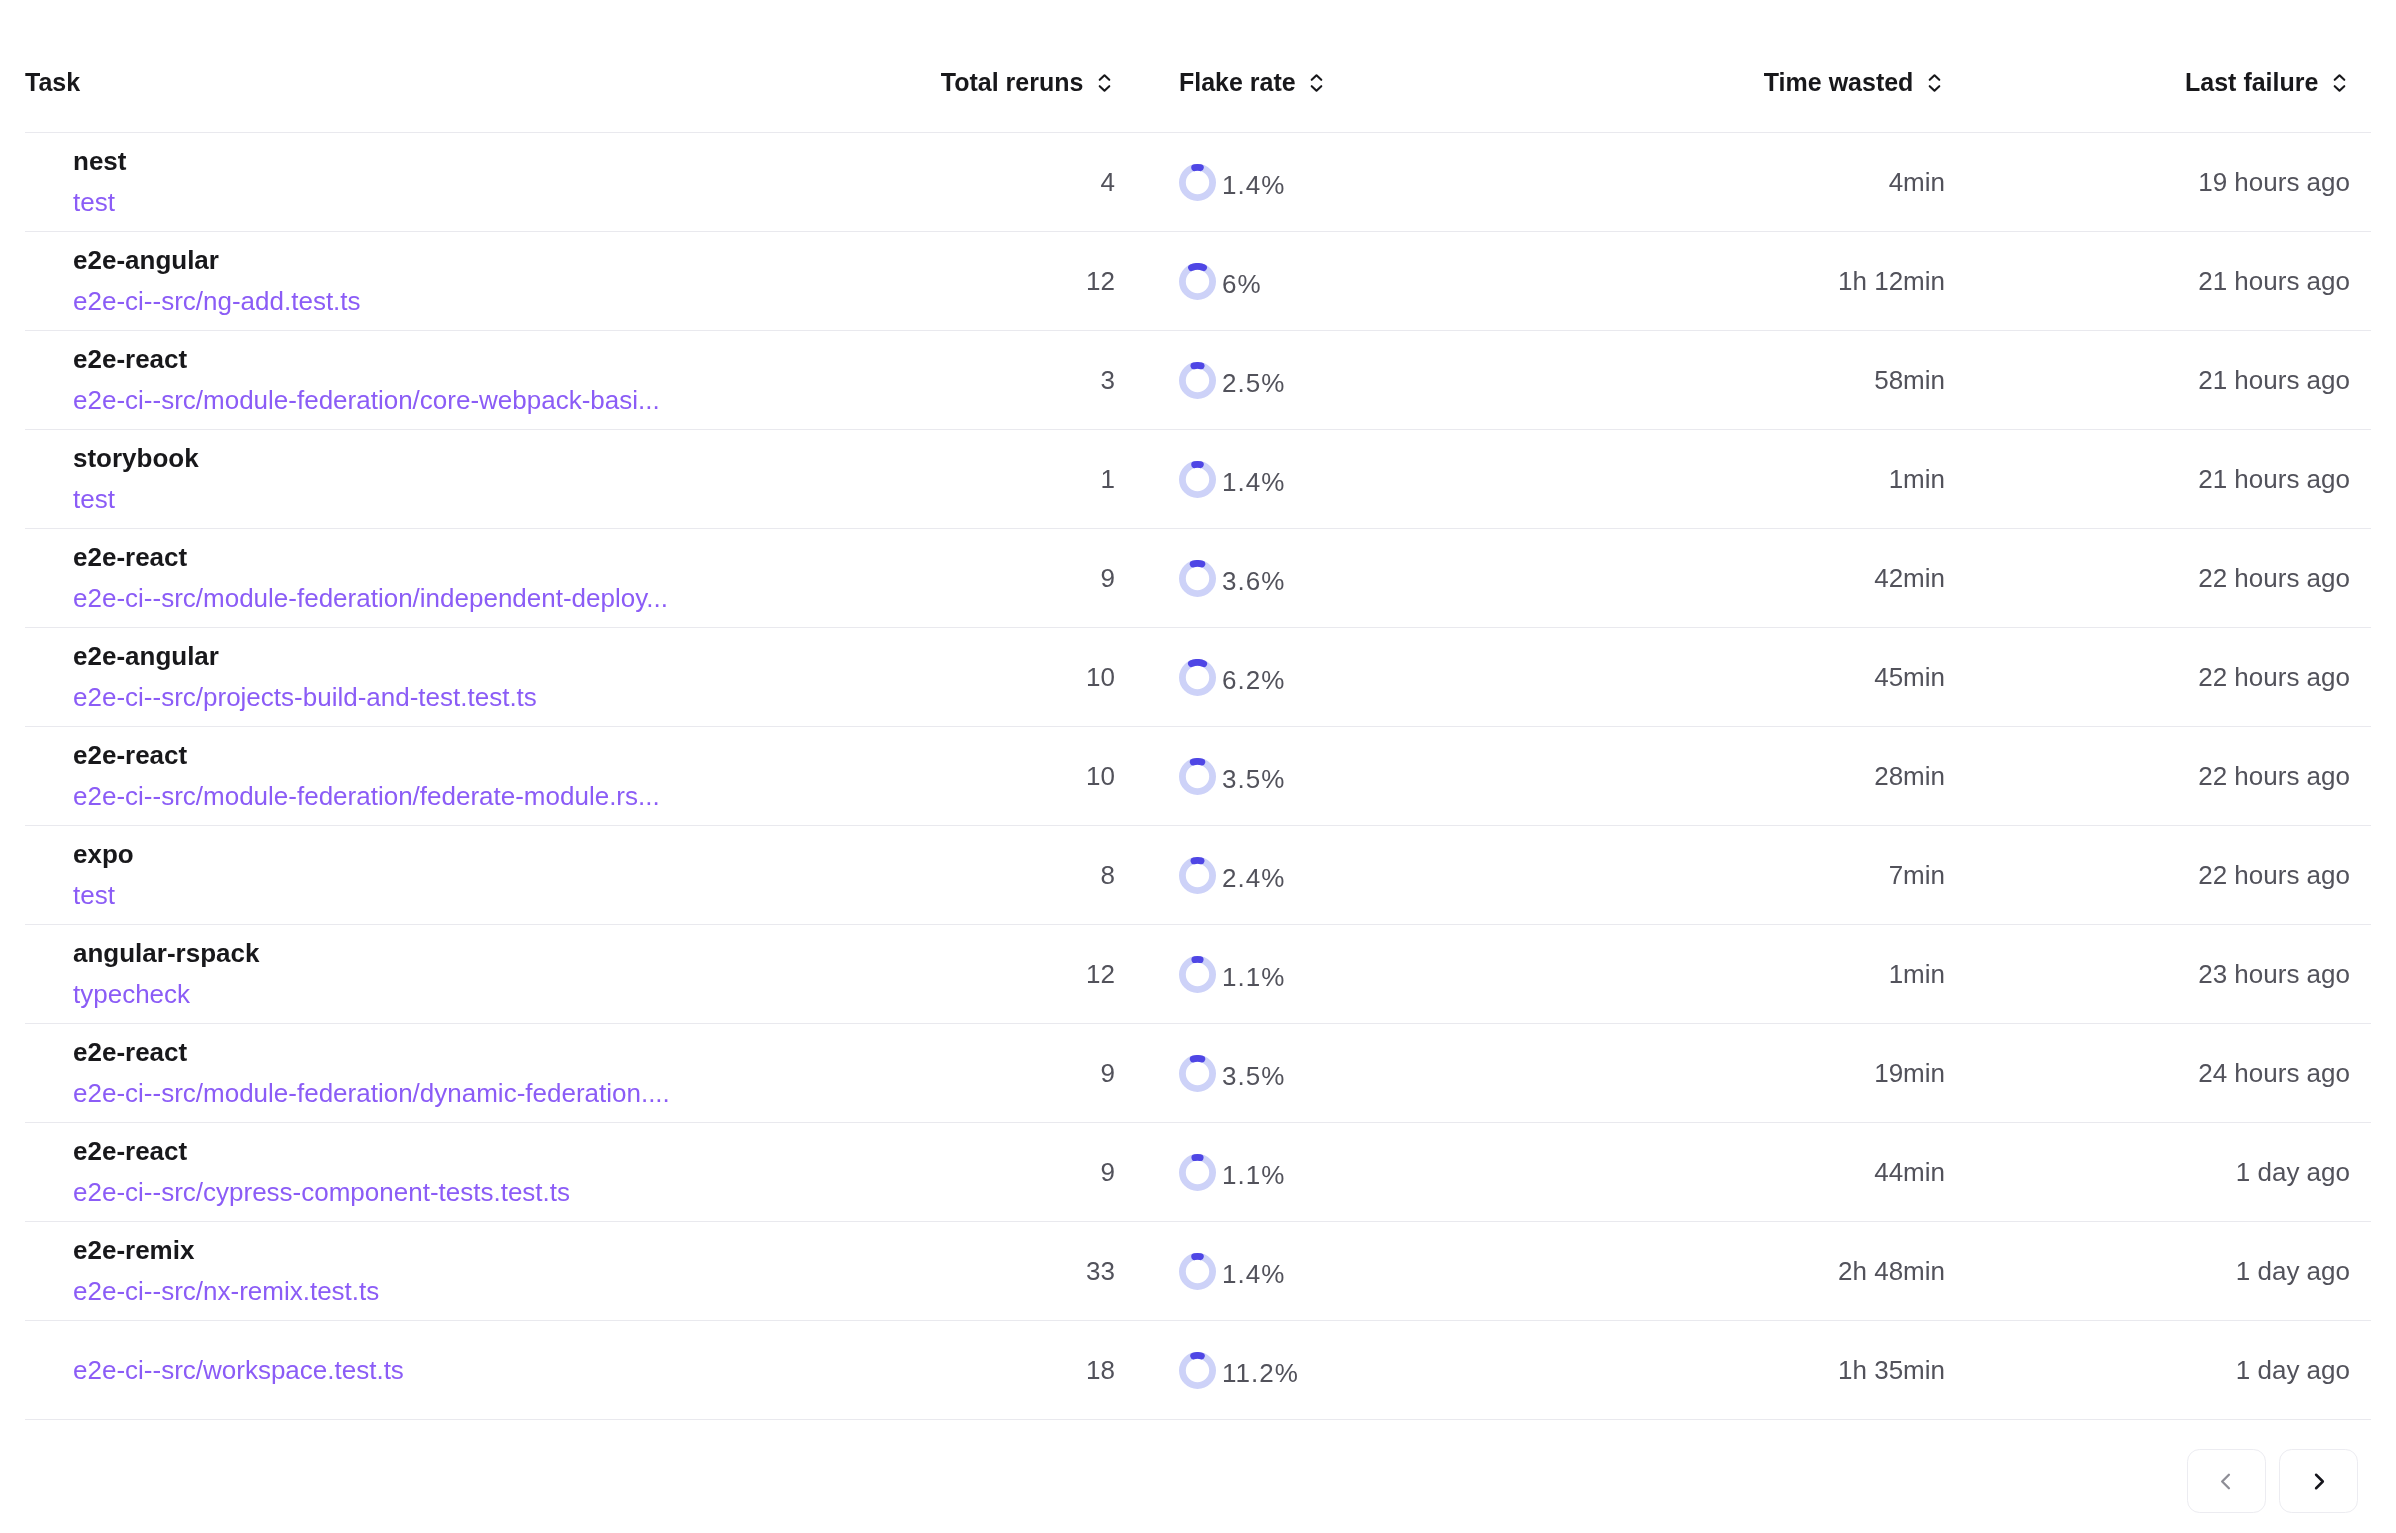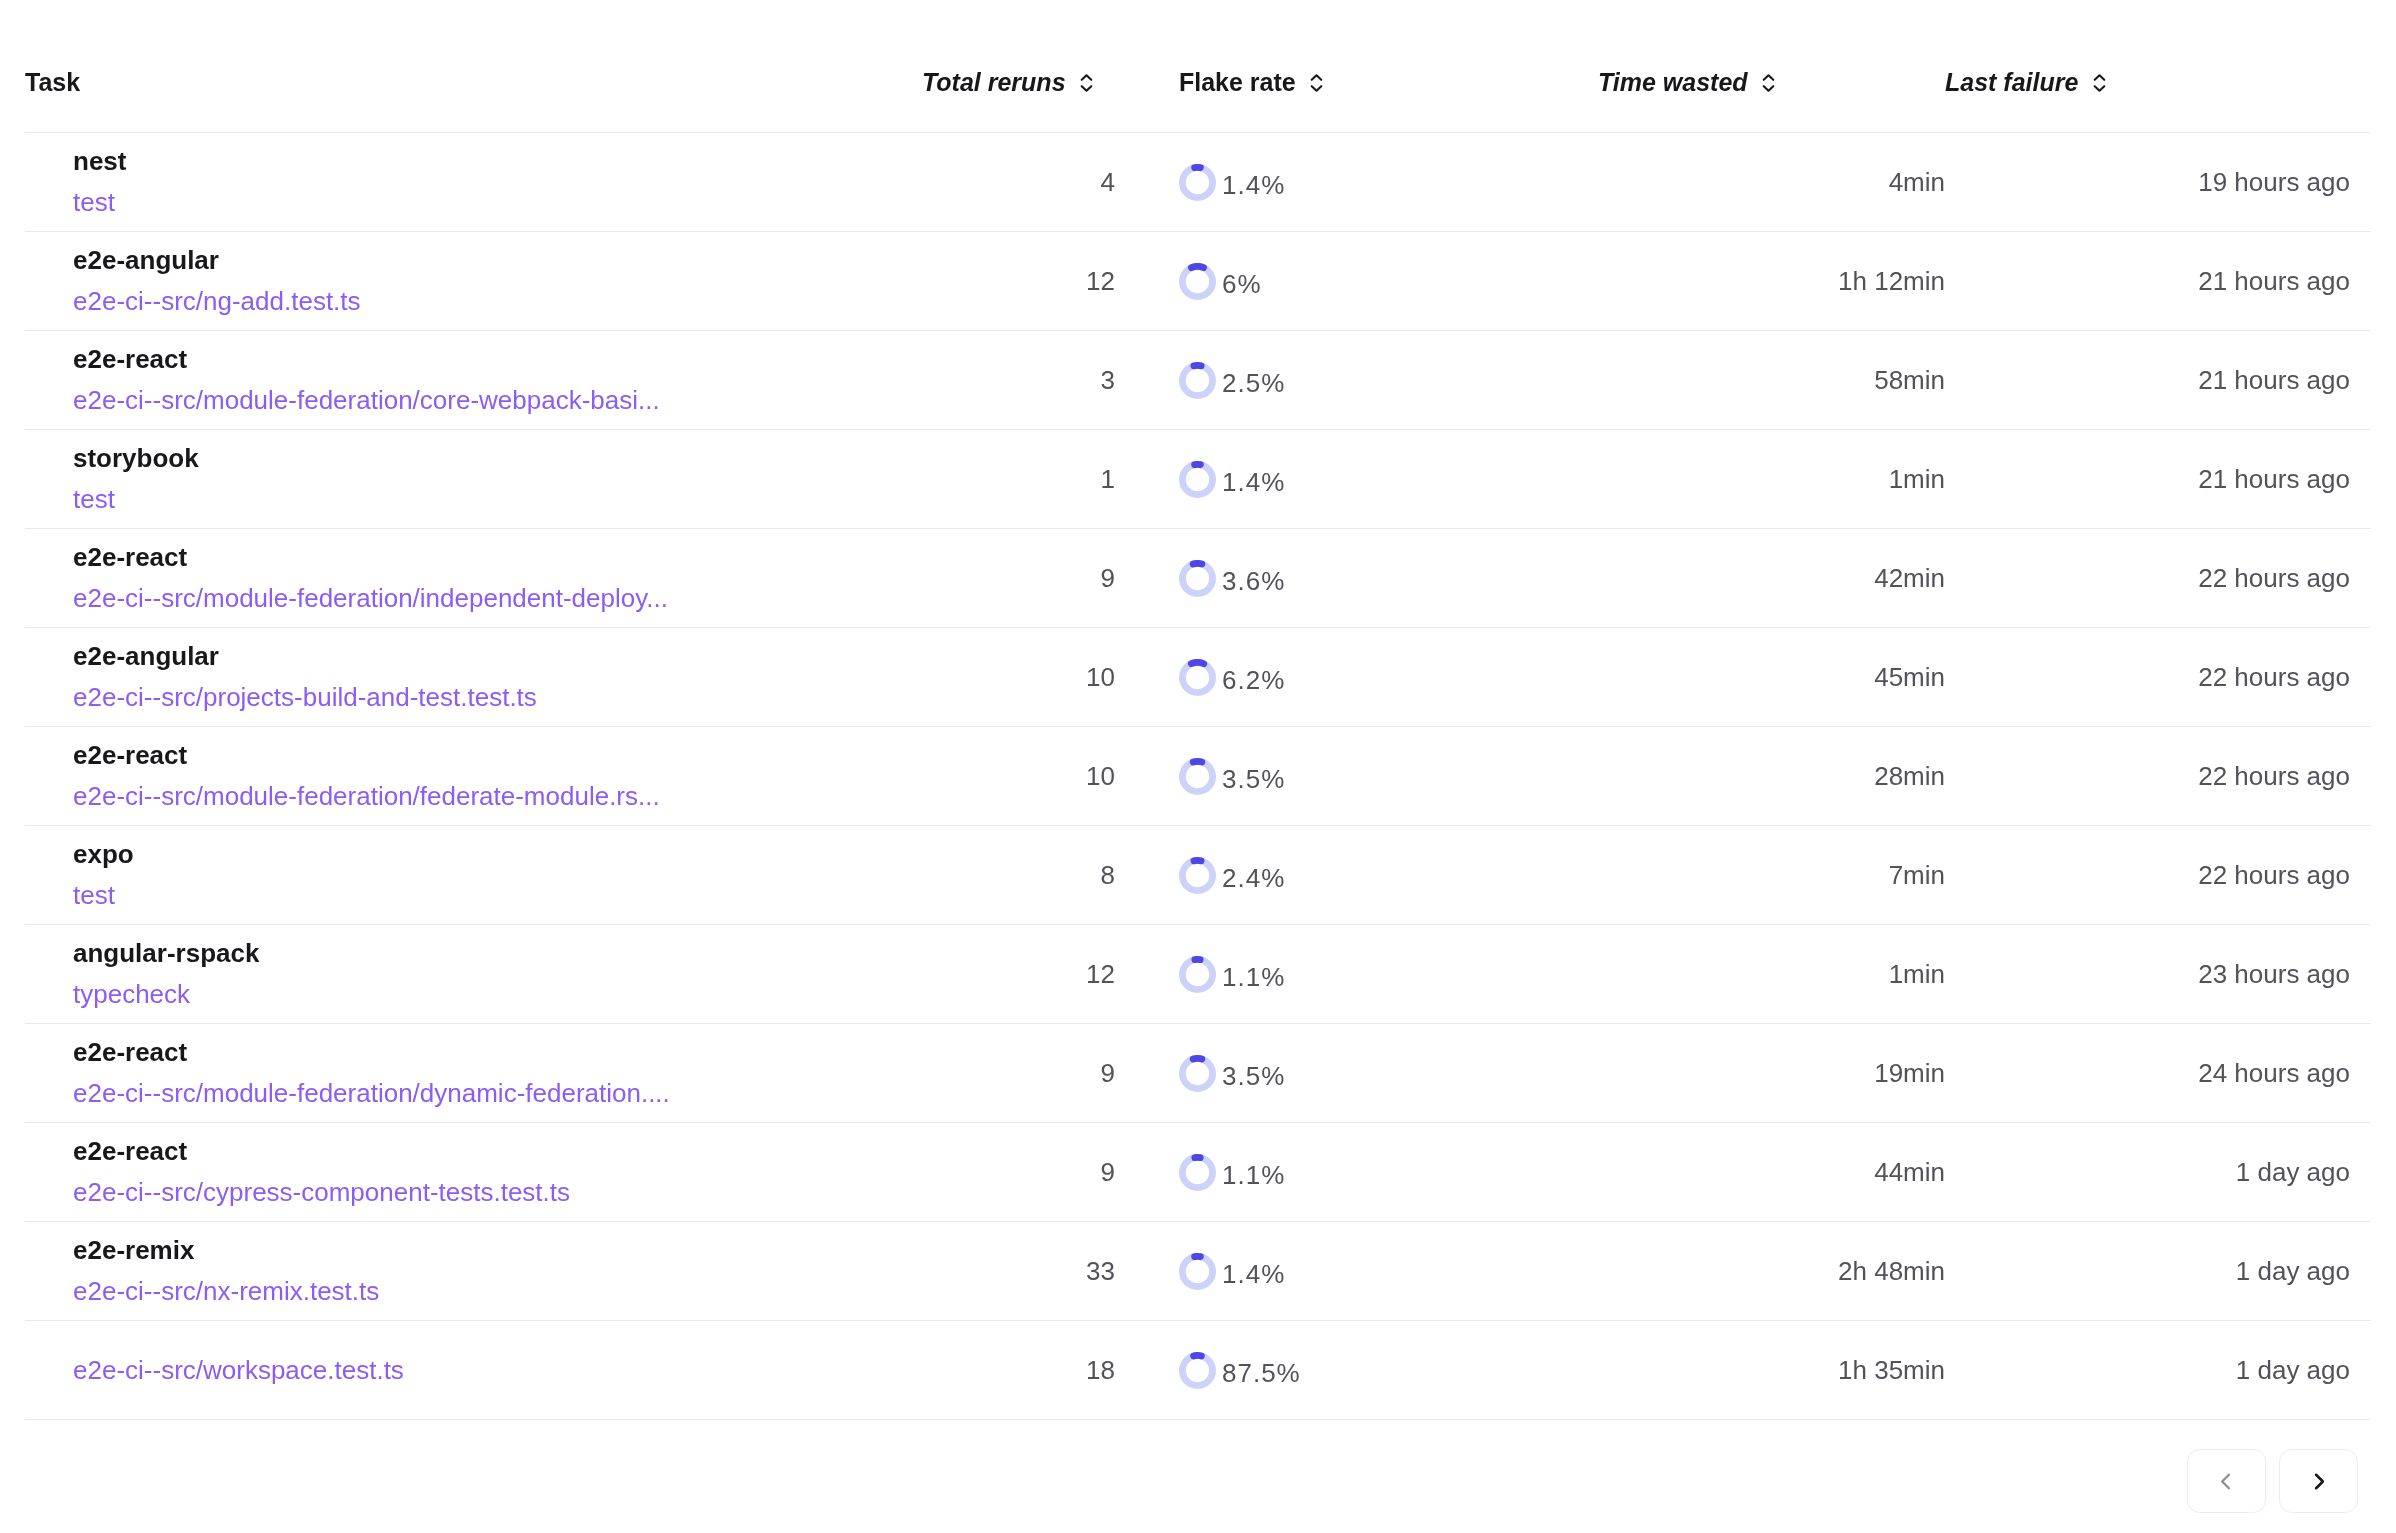"Total reruns" .th.right { font-style: italic -> none; justify-content: none -> flex-end }
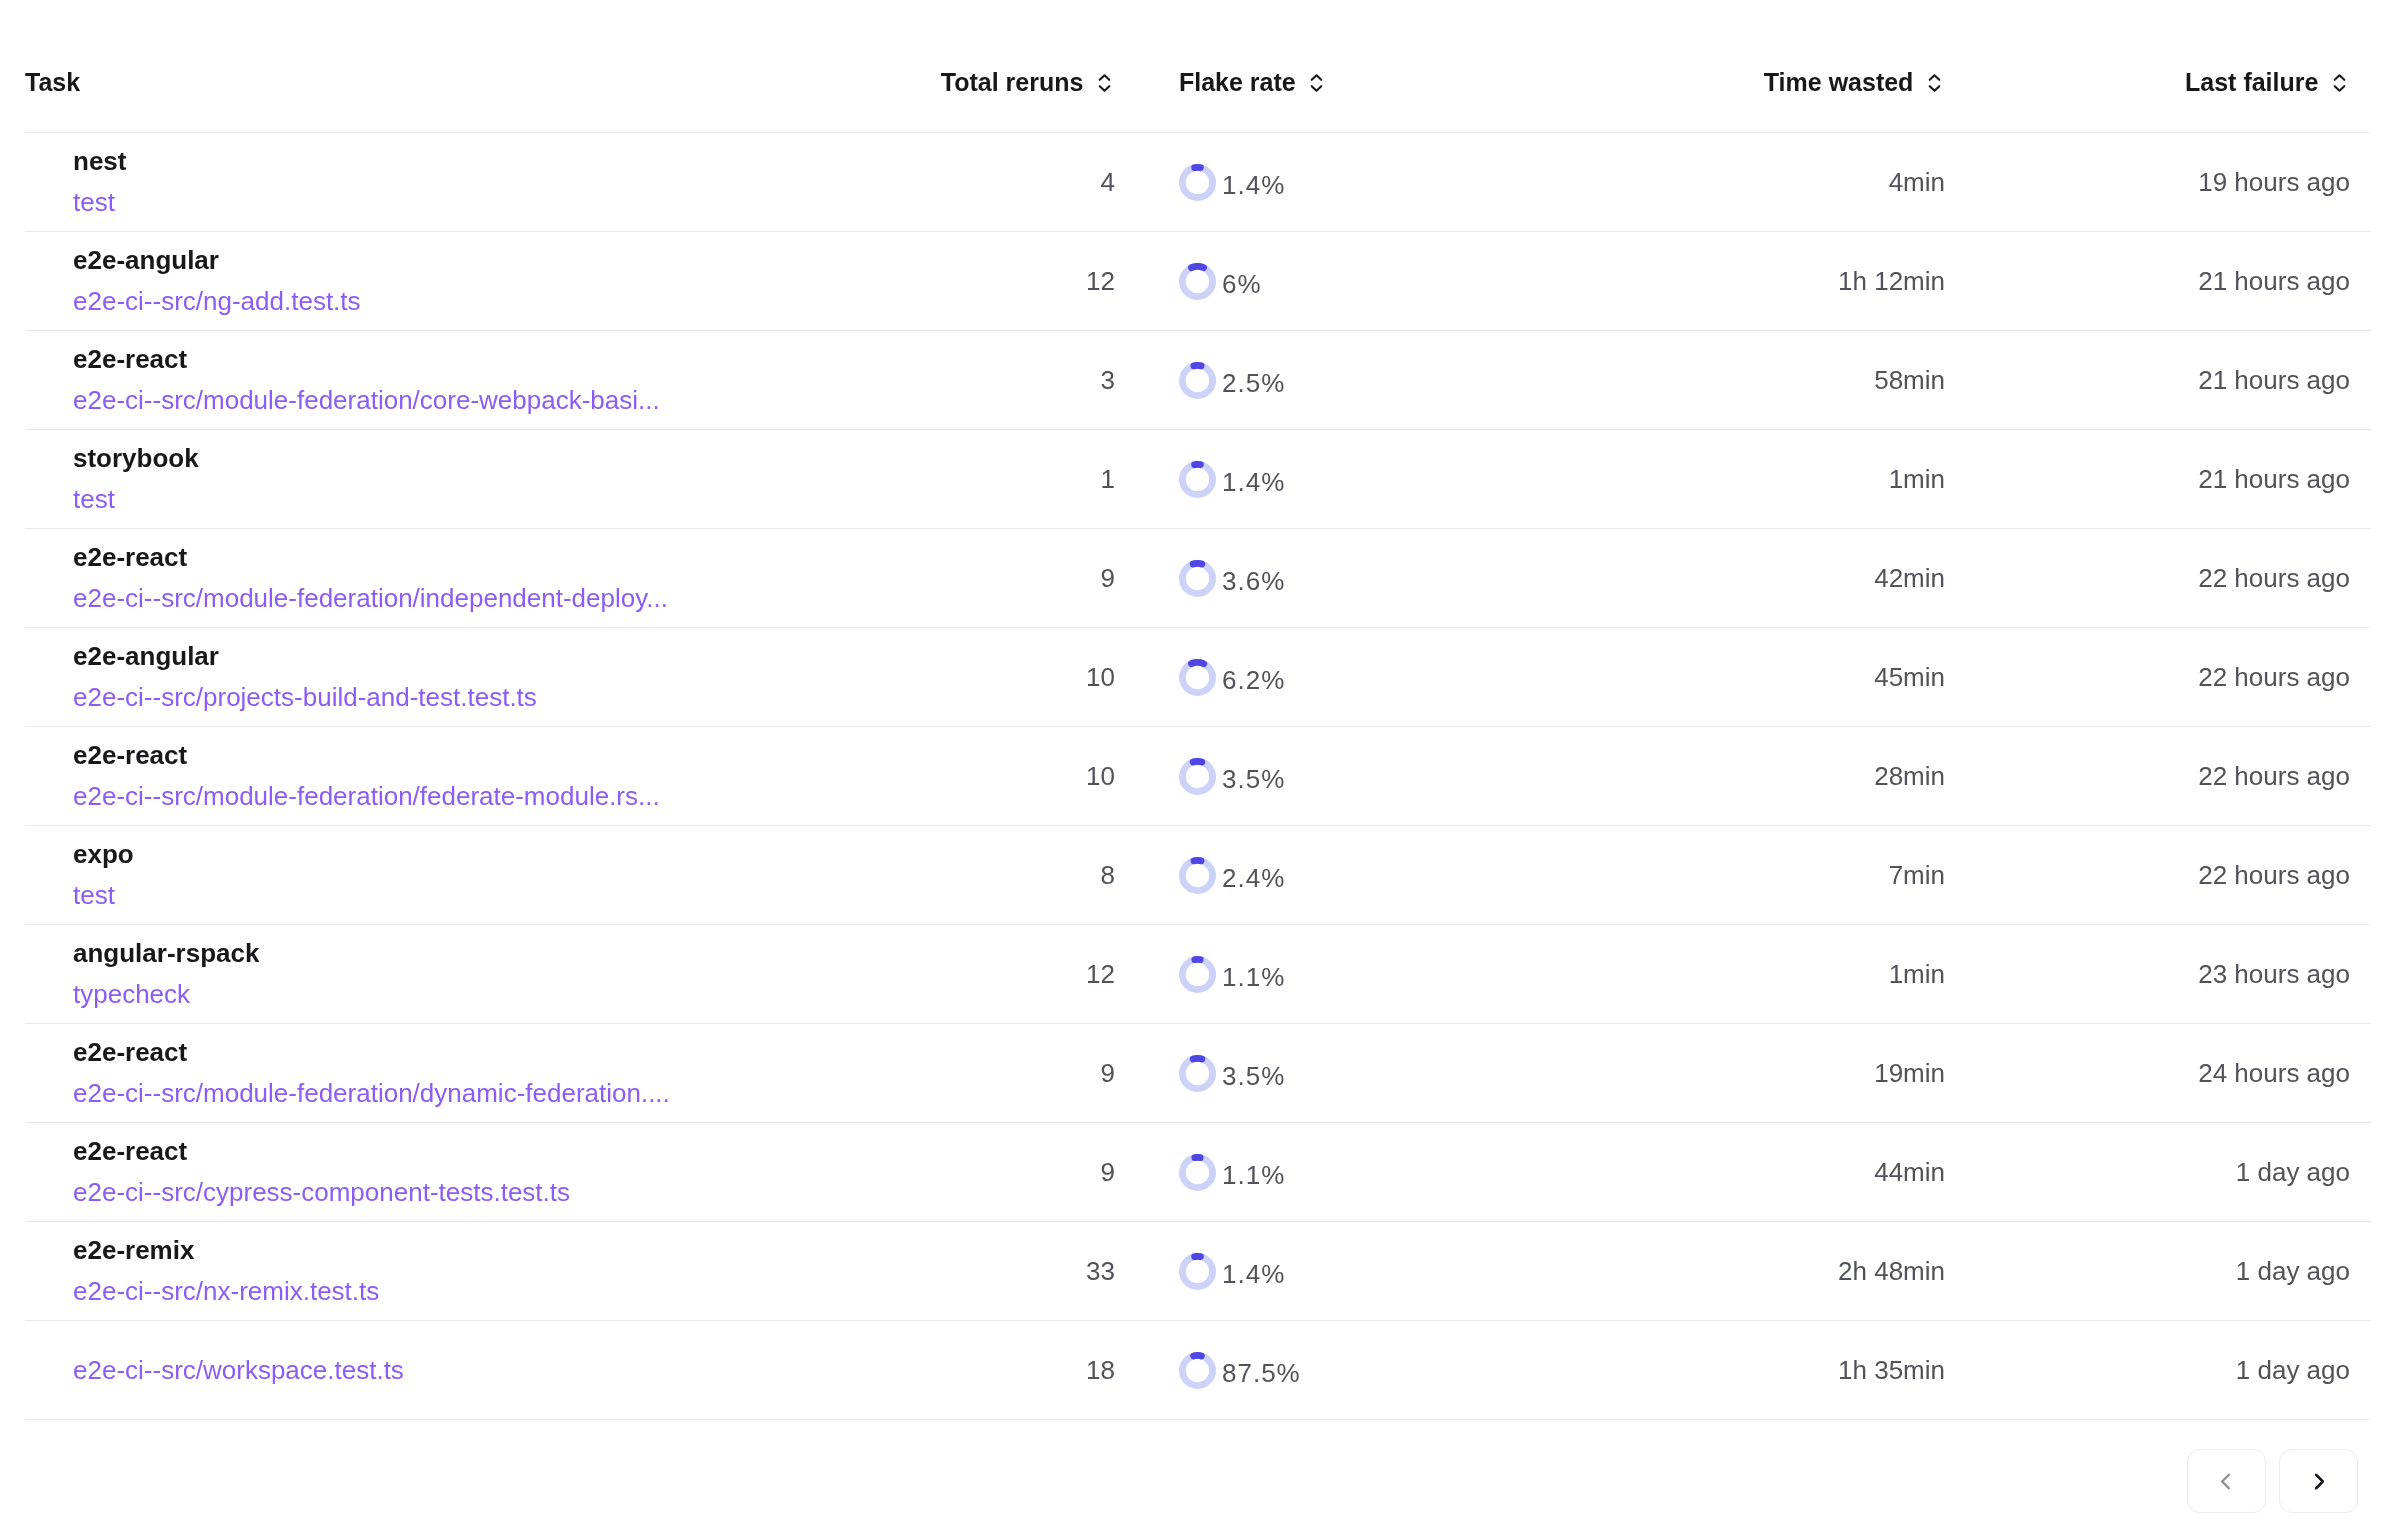"87.5%" span.flake-label { text: 87.5% -> 11.2% }
